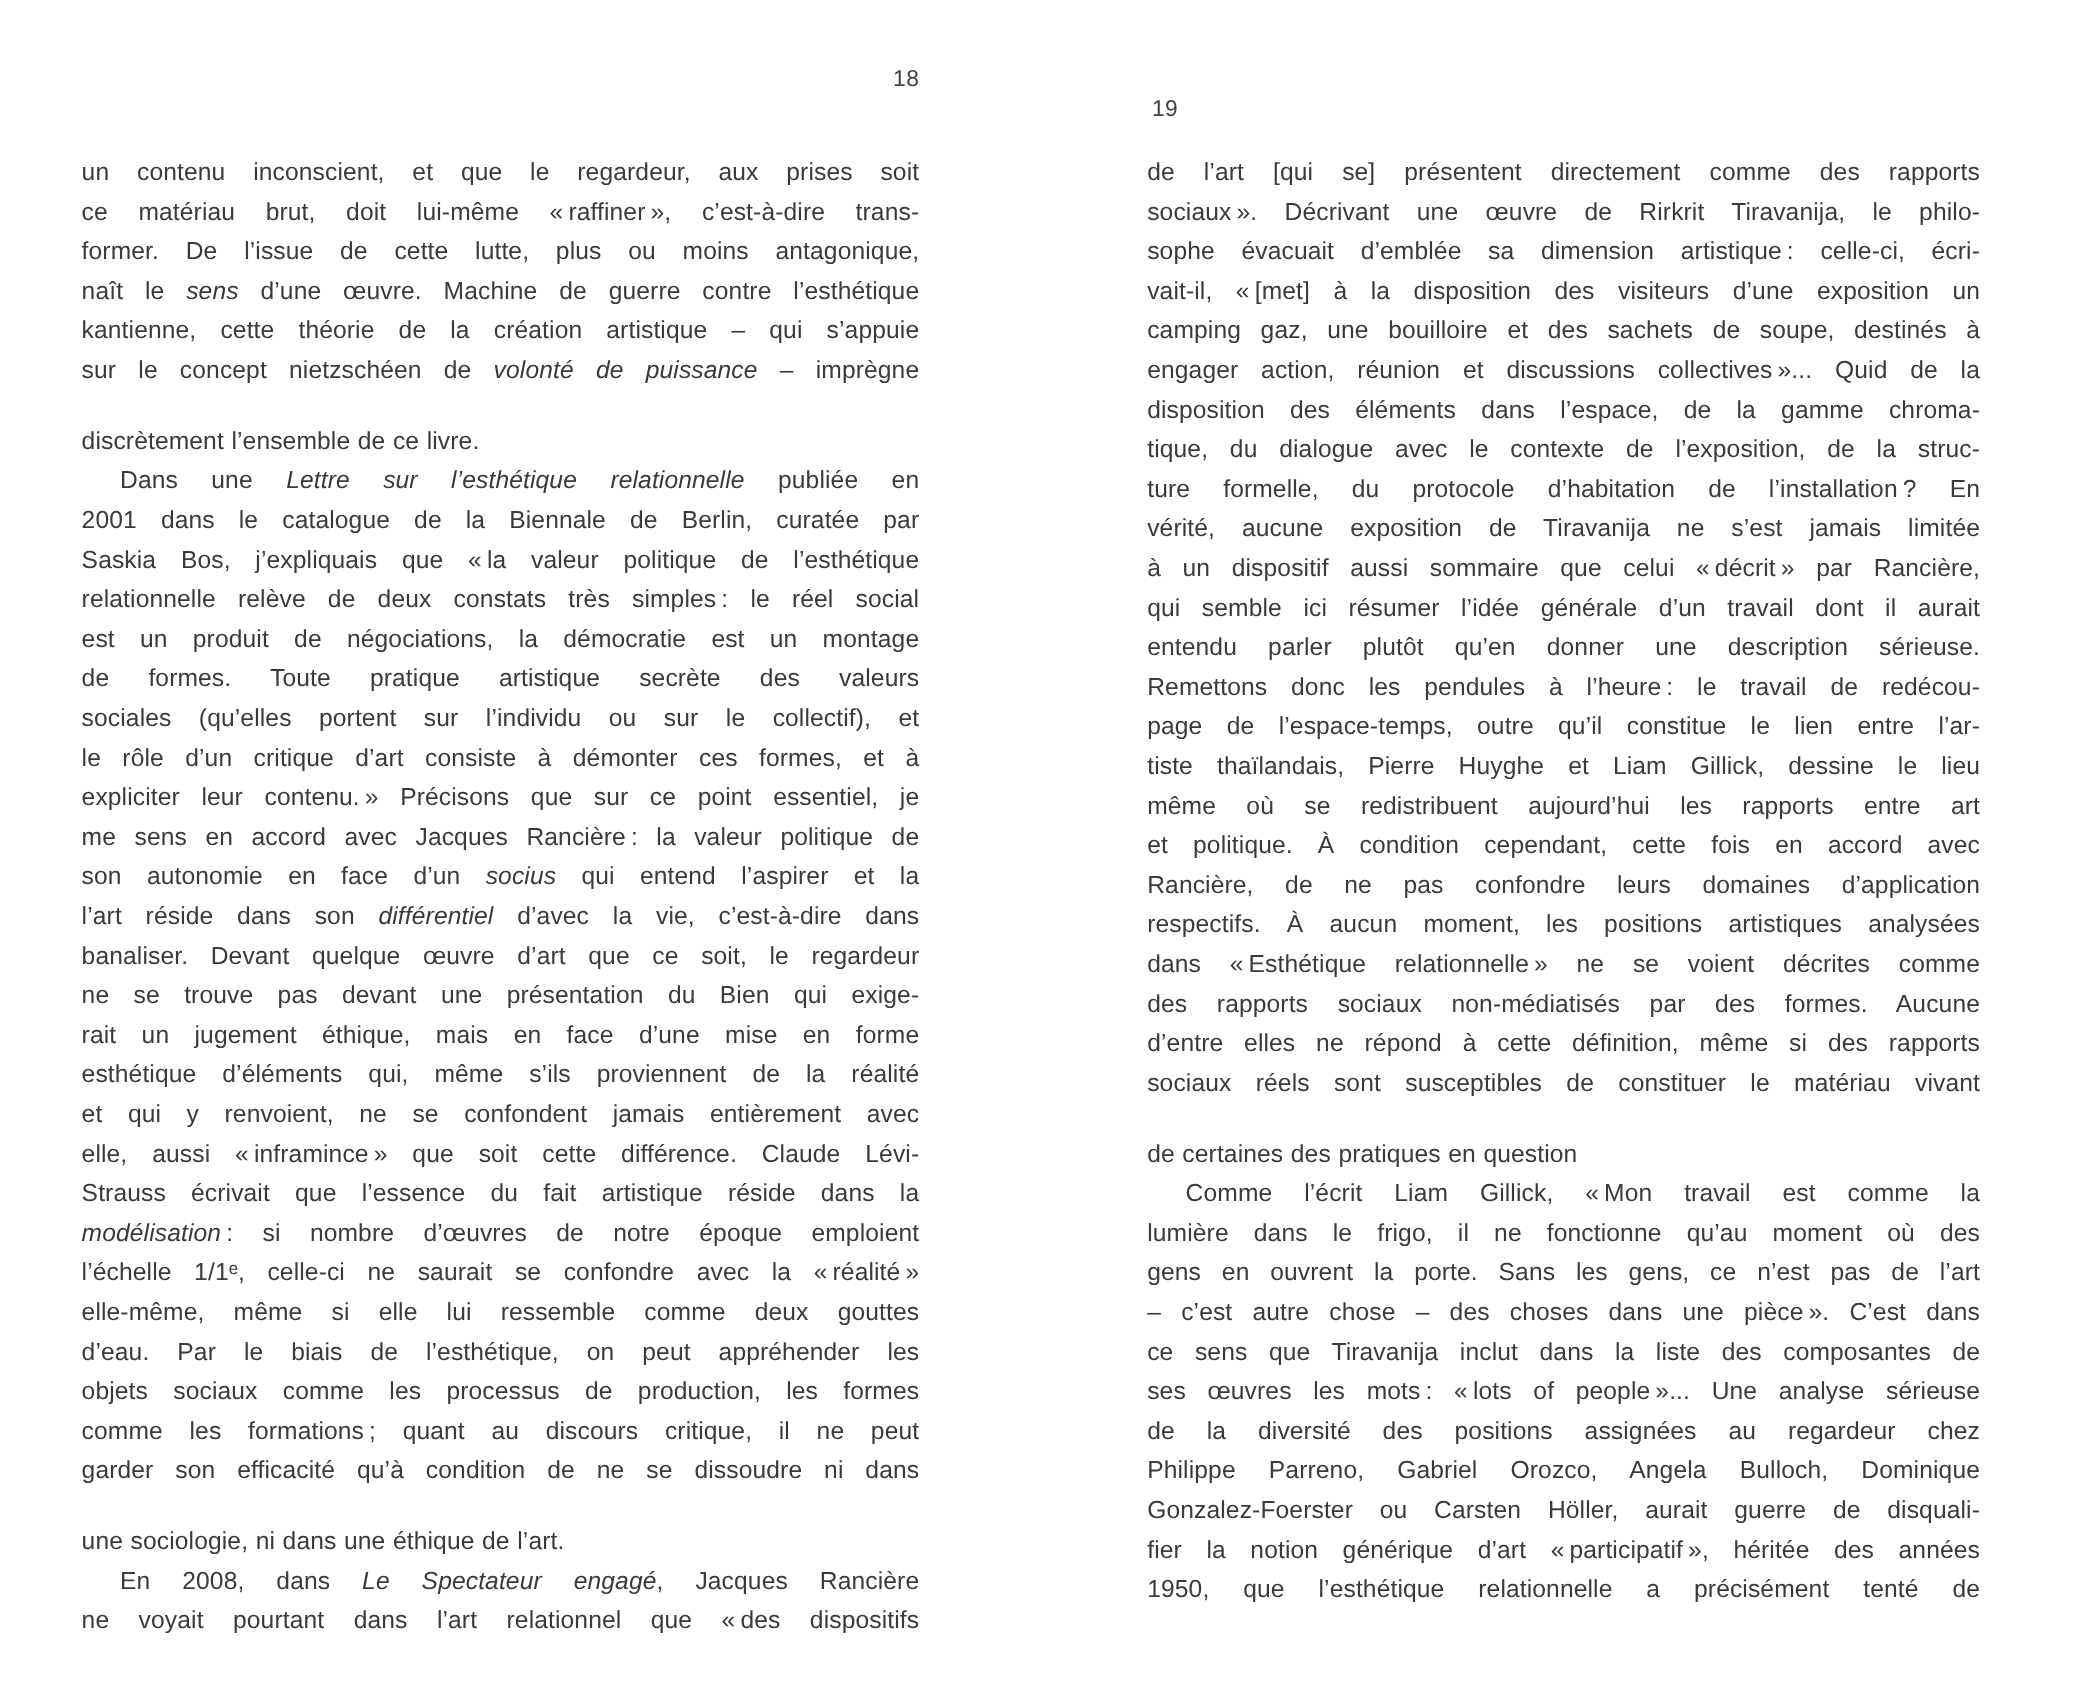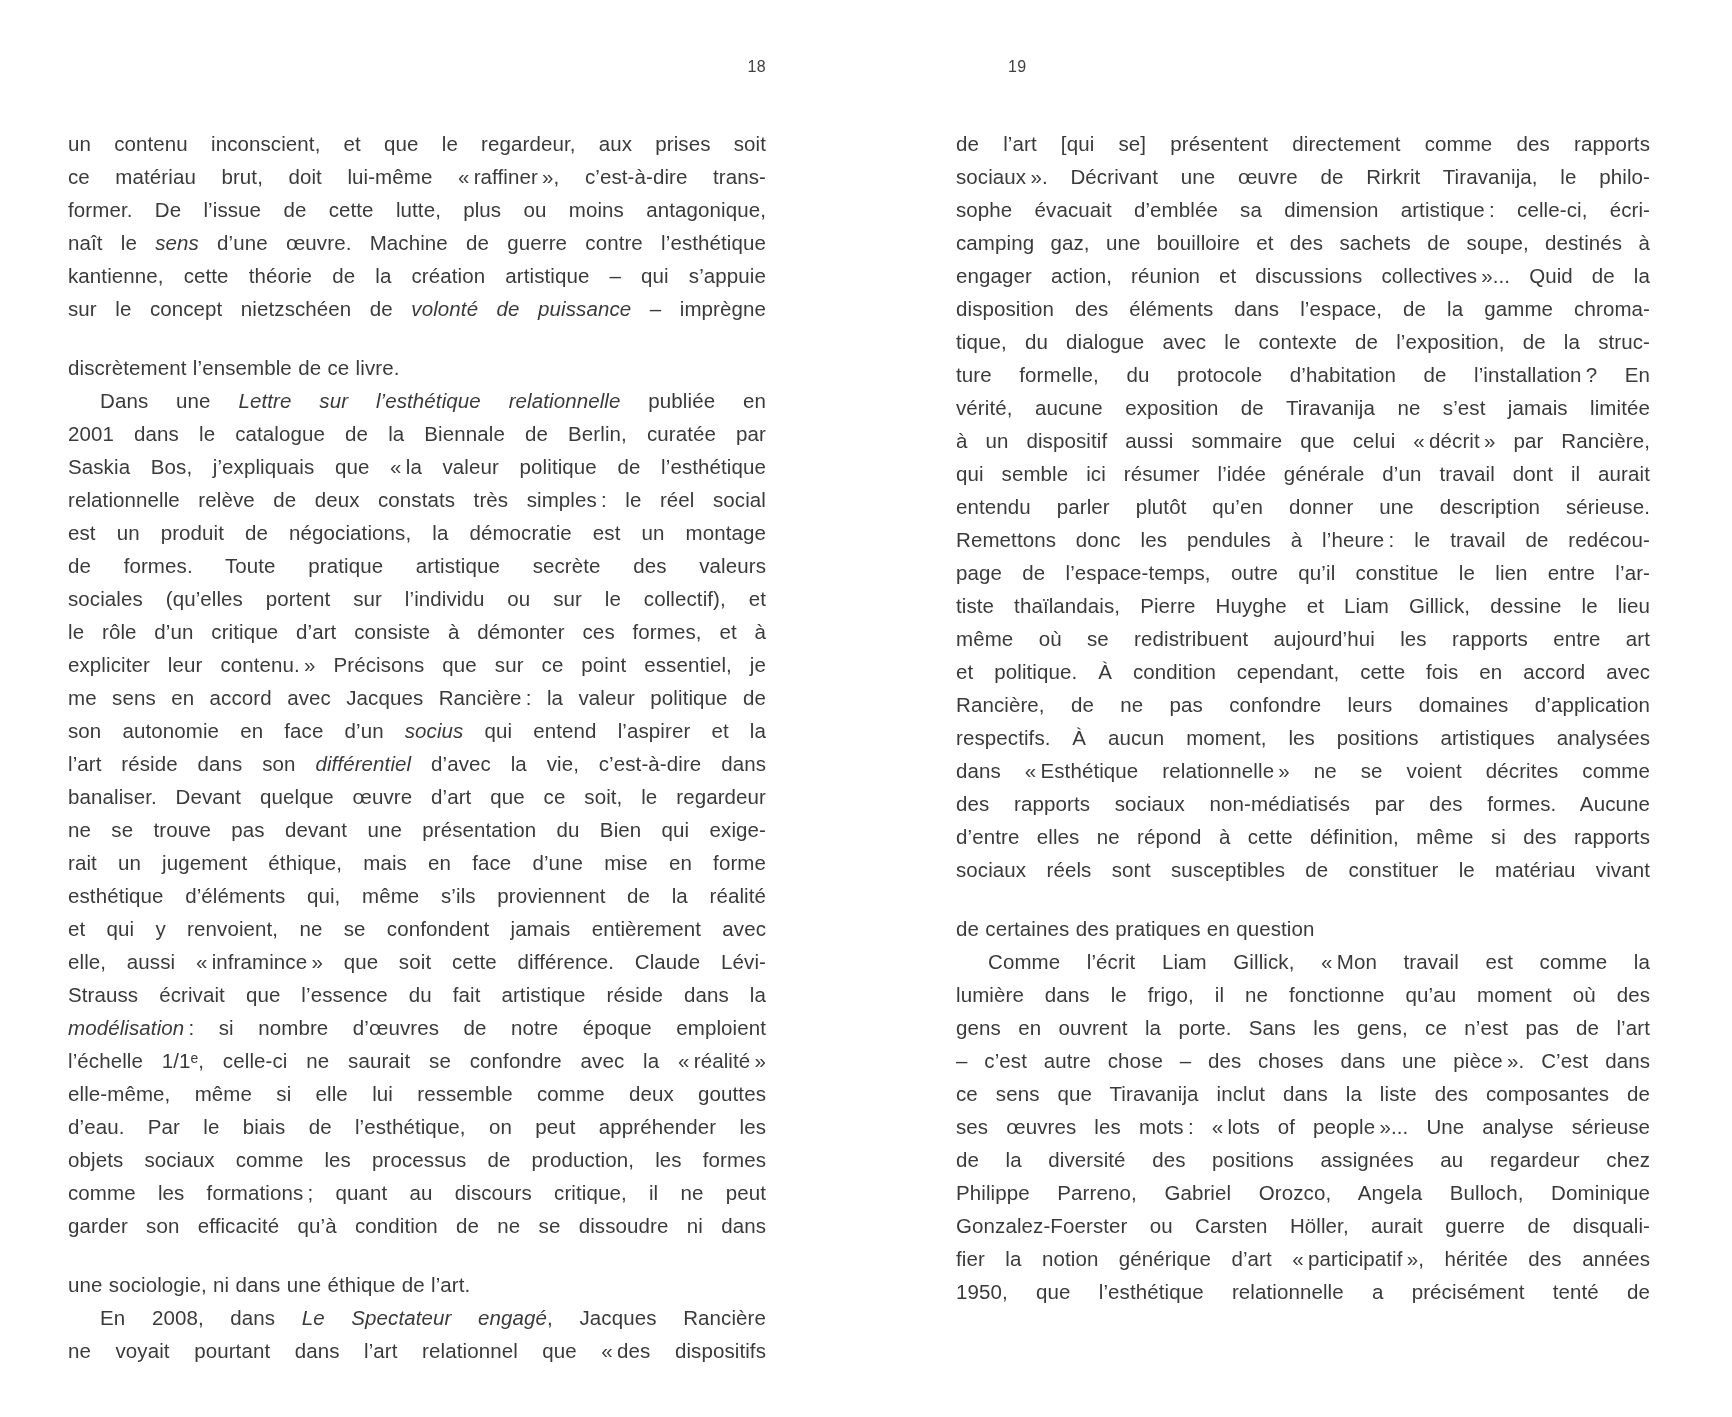"18" .pagenum { font-size: 16px -> 19px }
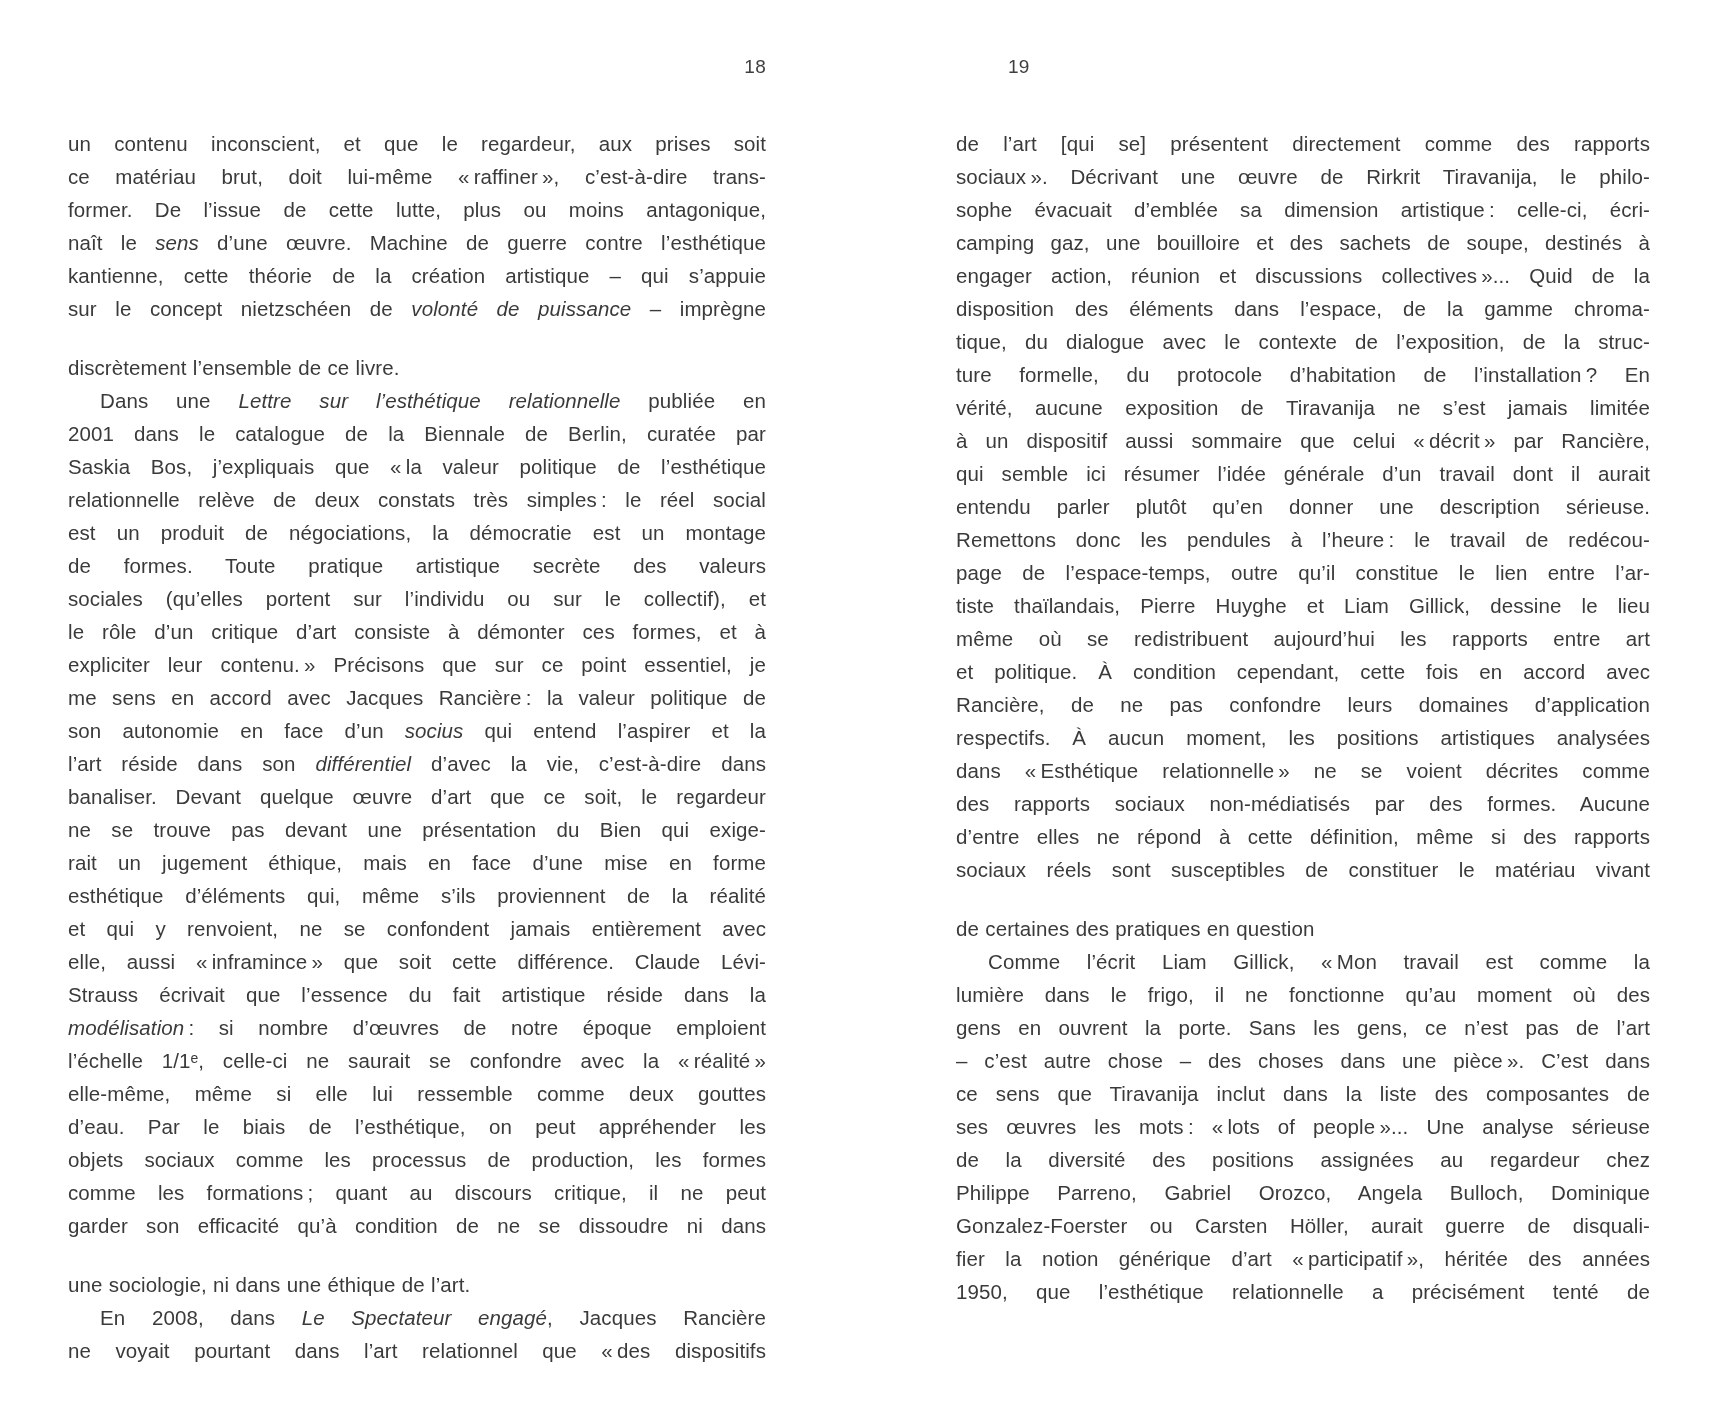"19" .pagenum-right { left: 1008px -> 960px; margin-top: none -> 25px }
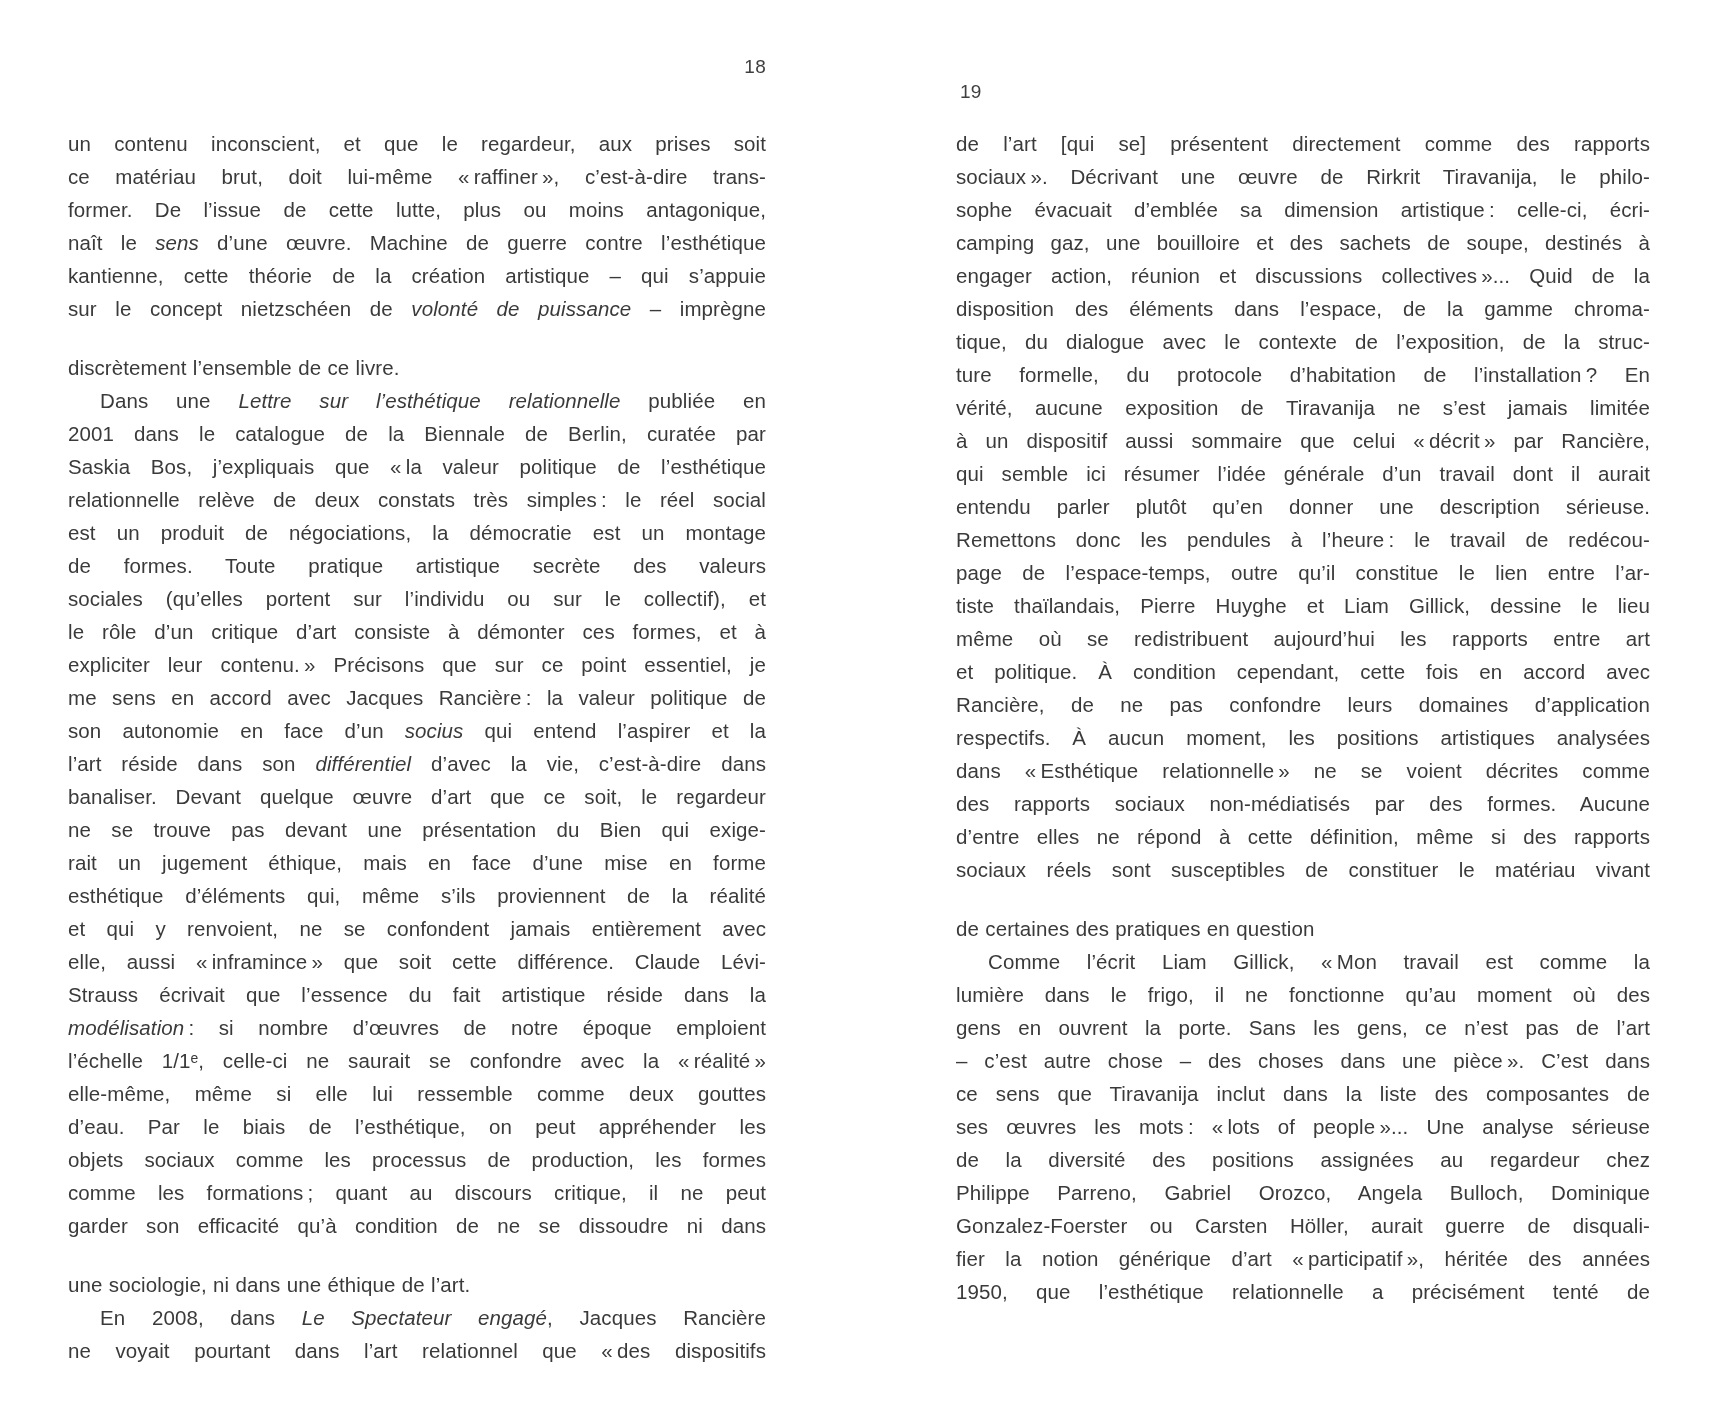"vait-il, « [met] à la" div.line { html: none -> <div>vait-il, « [met] à la disposition des visiteurs d’une exposition un</div> }
